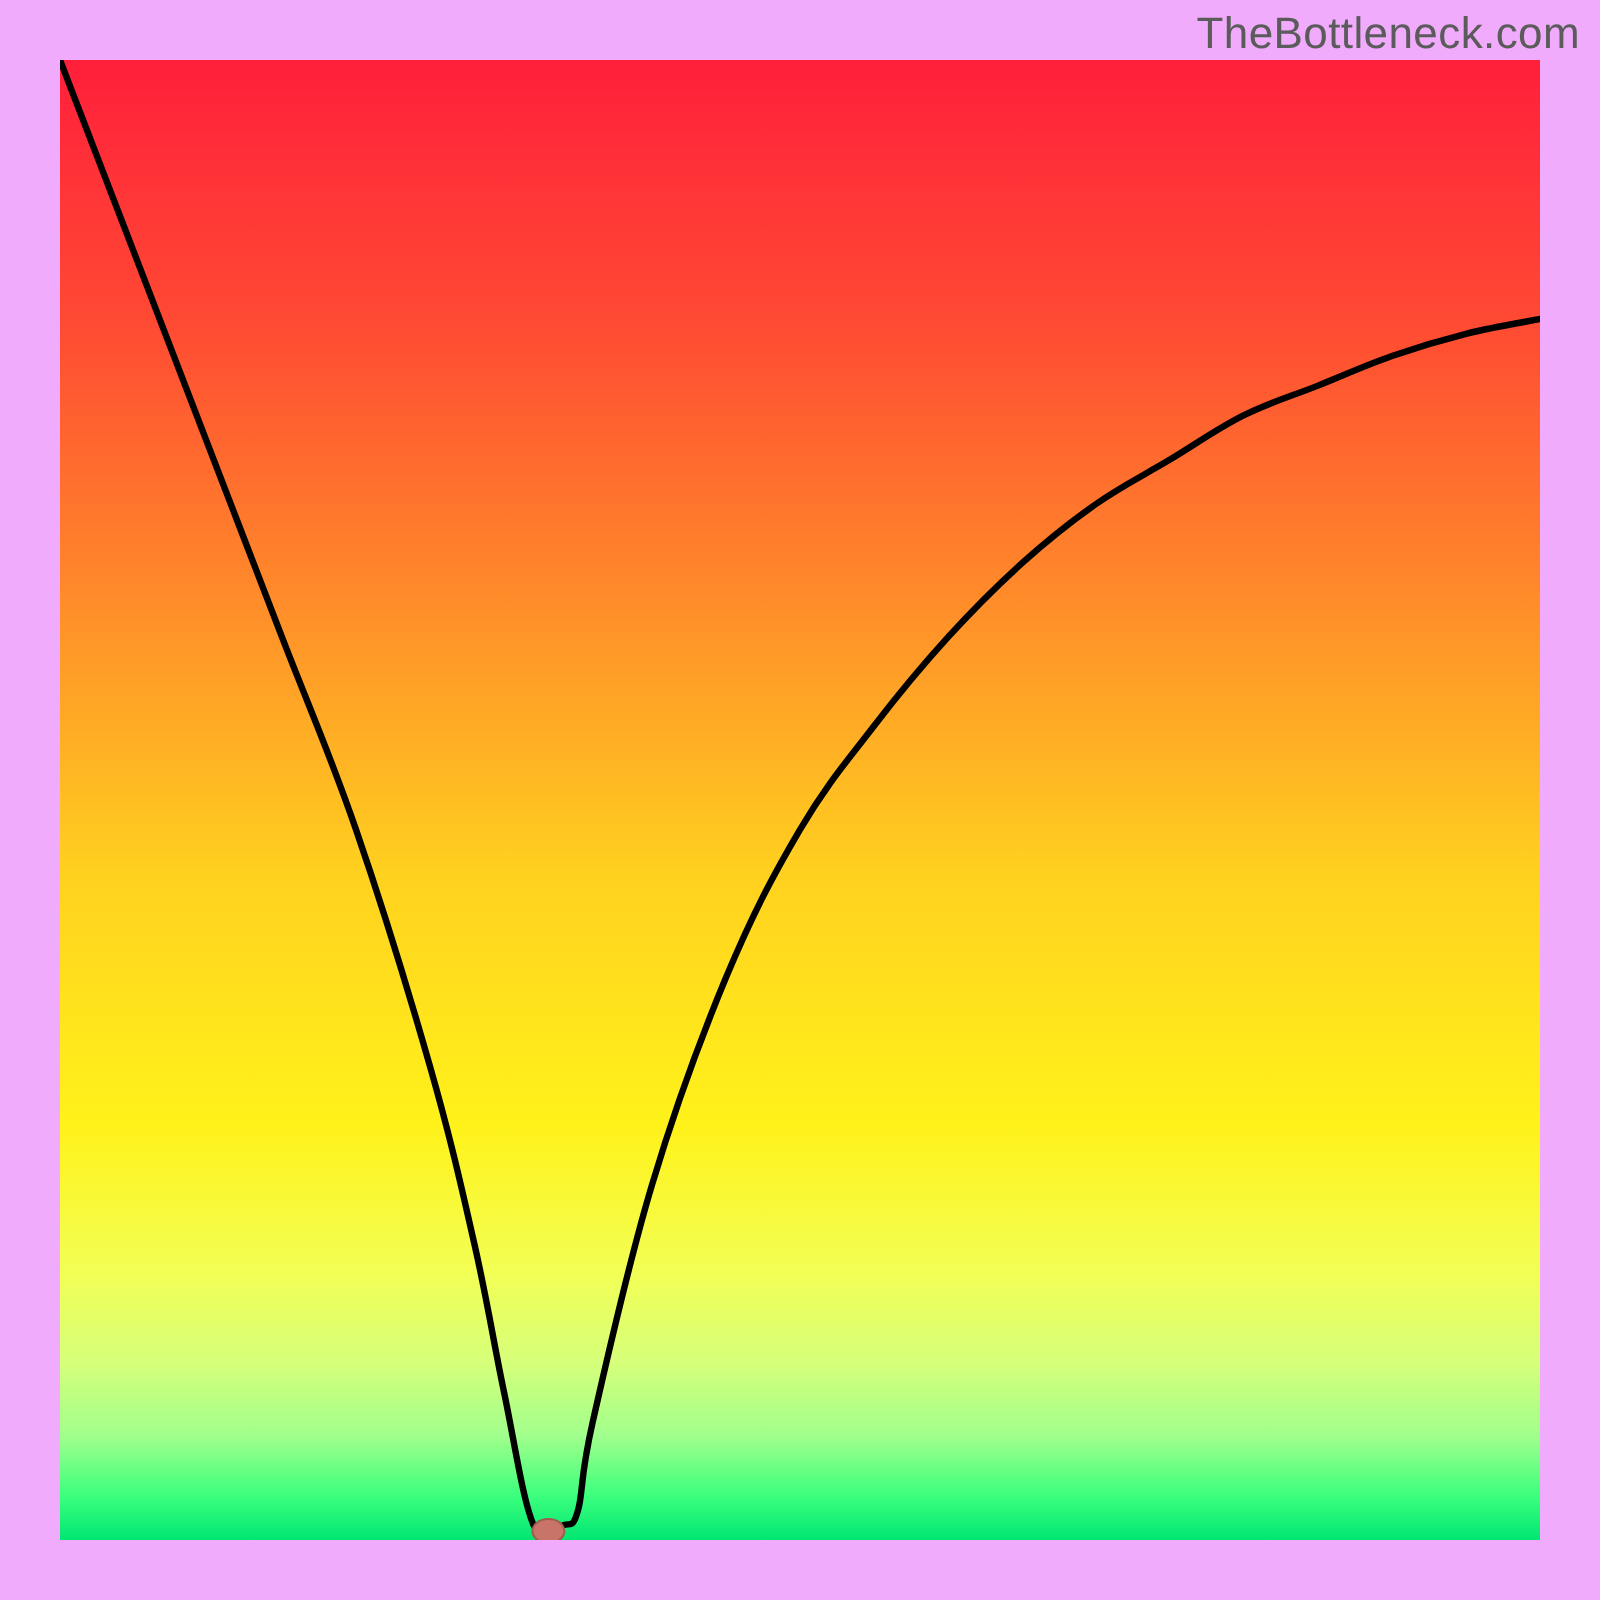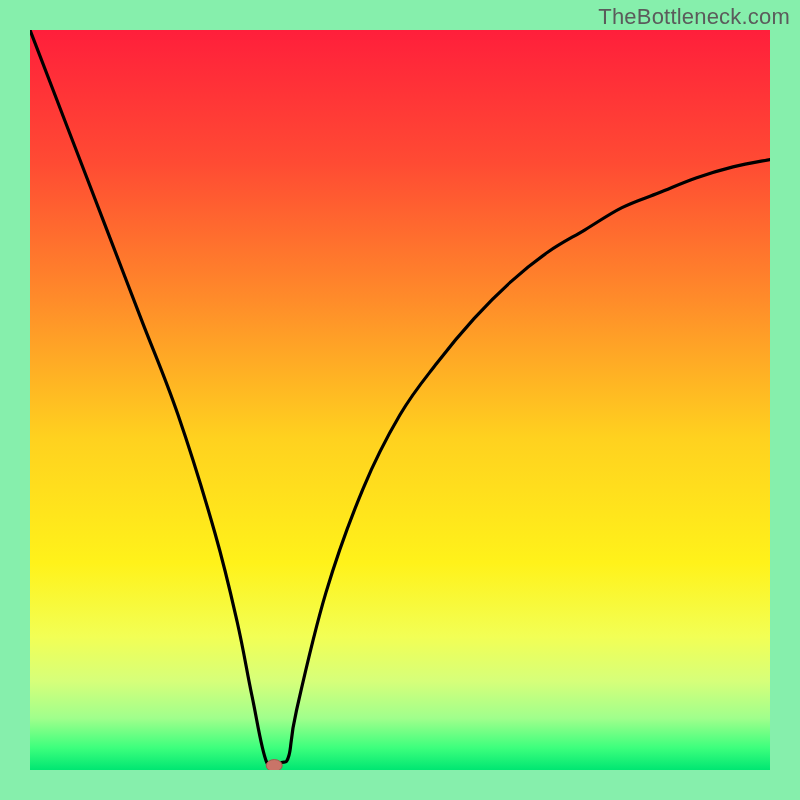"TheBottleneck.com" .frame { background: #86efac -> #f0abfc }
